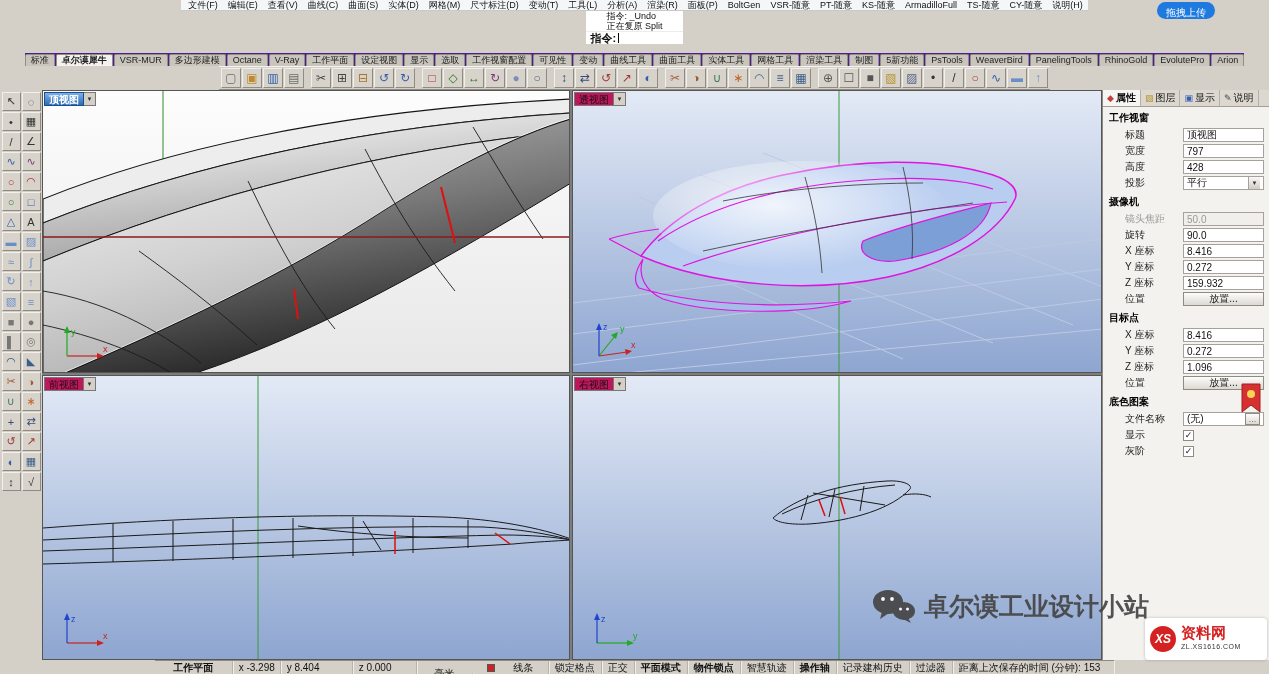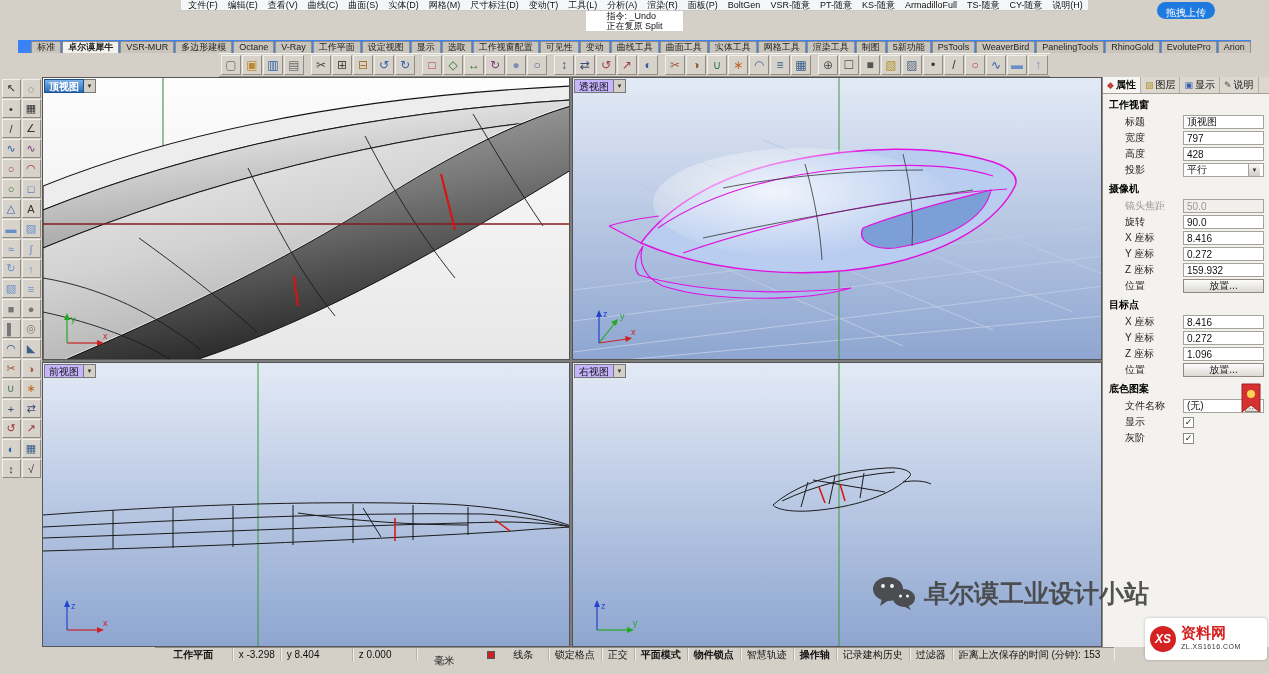"指令:" div.cmd-input { html: none -> <div> <span>指令:</span> <span></span> </div> }
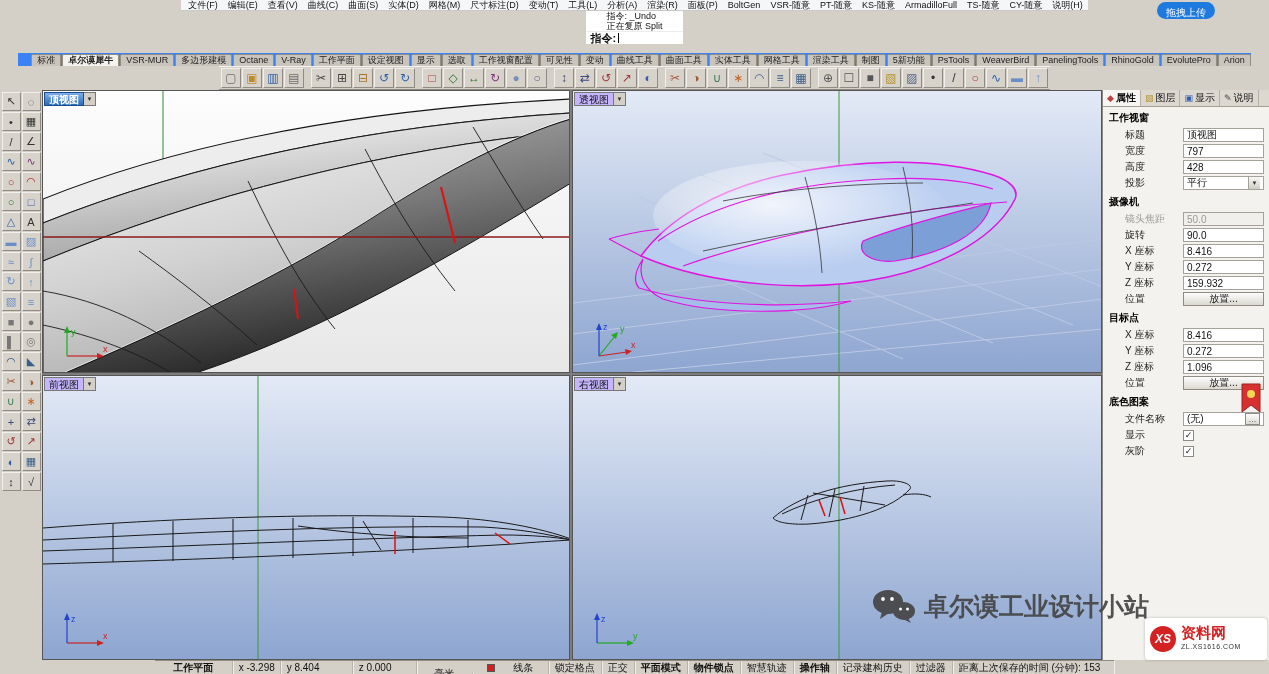"标准" .tabbar { background: #3b82f6 -> #4c1d95; padding-left: 13px -> 0 }
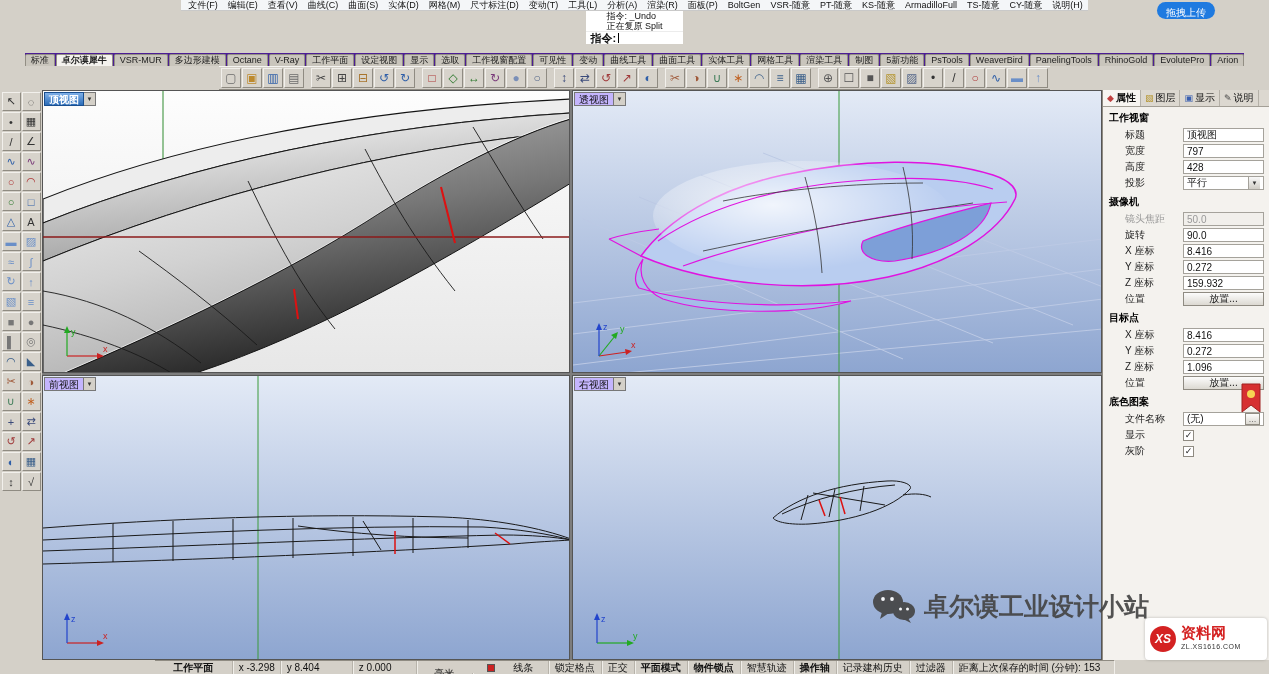"透视图" .vp-title .label { background: #c4b5fd -> #be185d }
